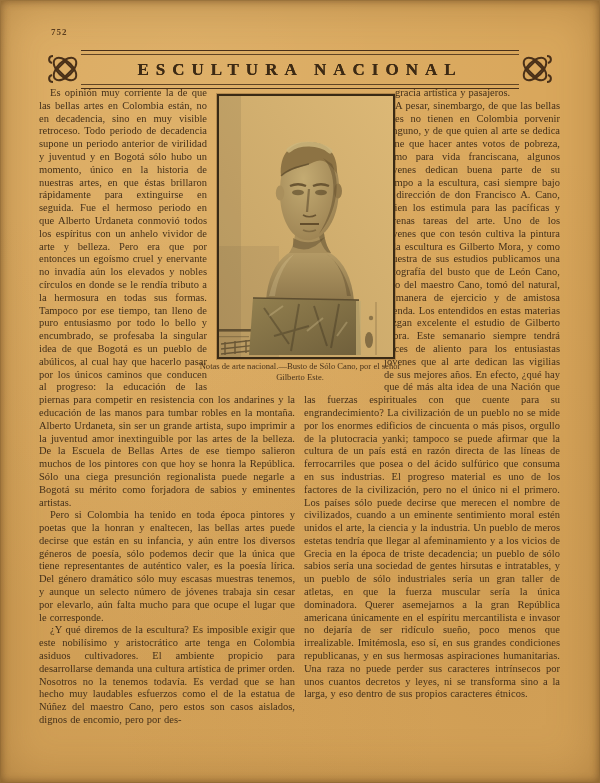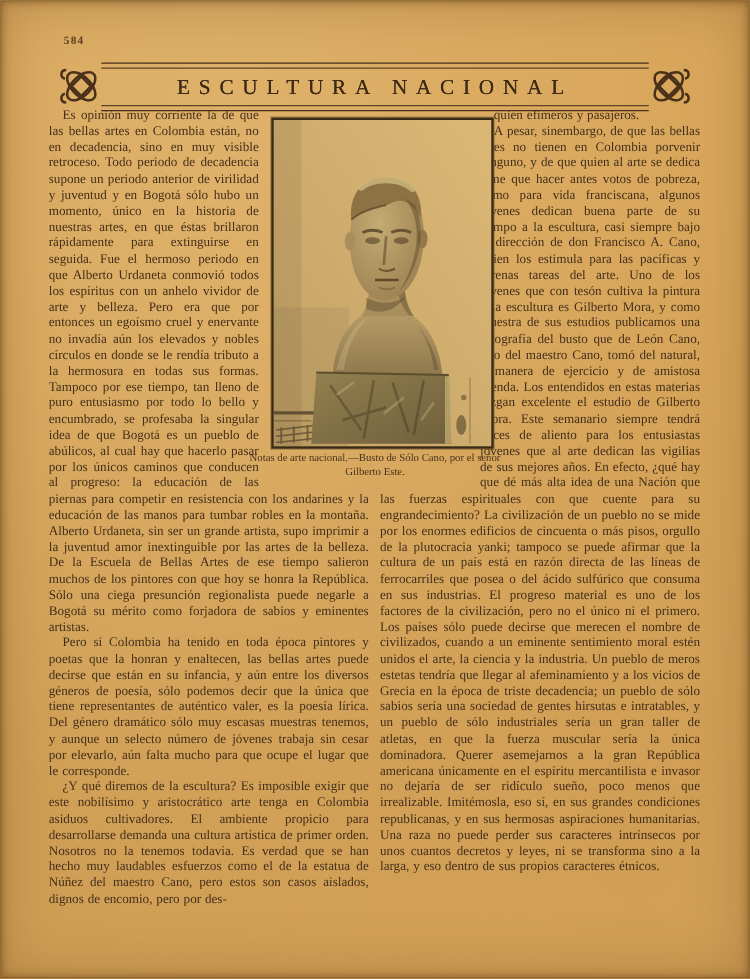"584" div.page-number { text: 584 -> 752 }
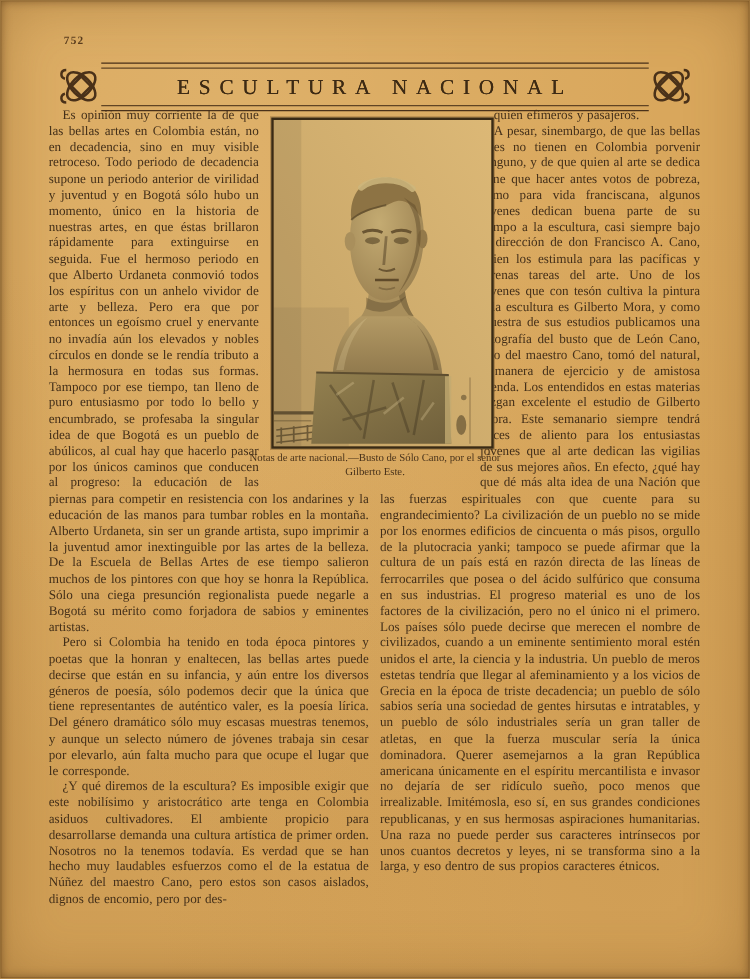"ESCULTURA NACIONAL" .title { font-weight: normal -> bold }
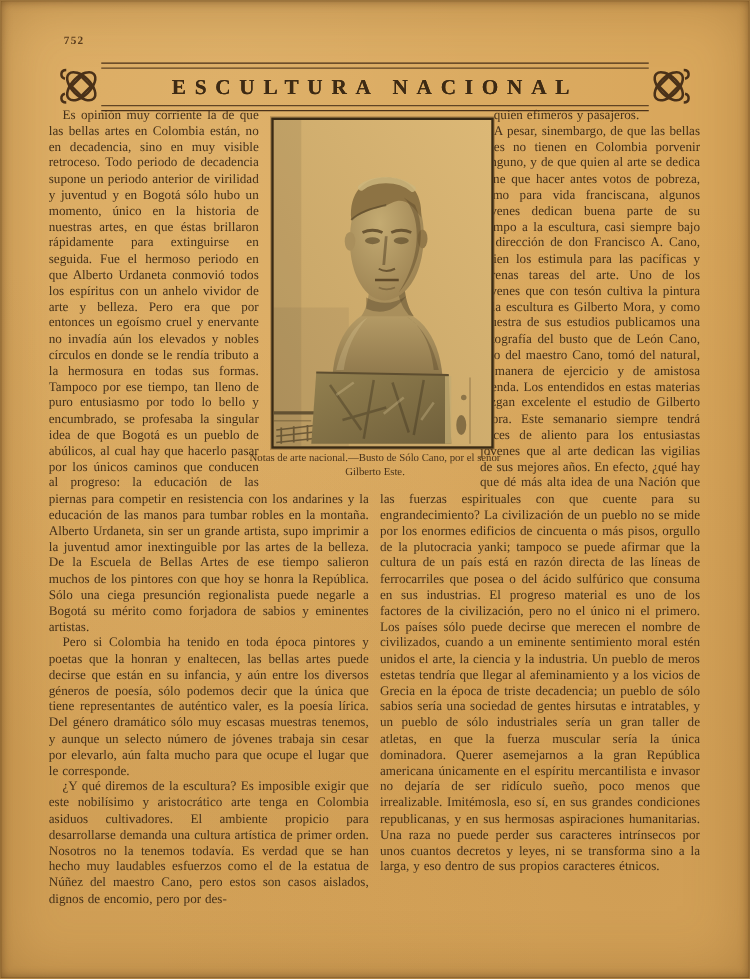"quien efímeros y pasajeros." p { text: quien efímeros -> gracia artística }
